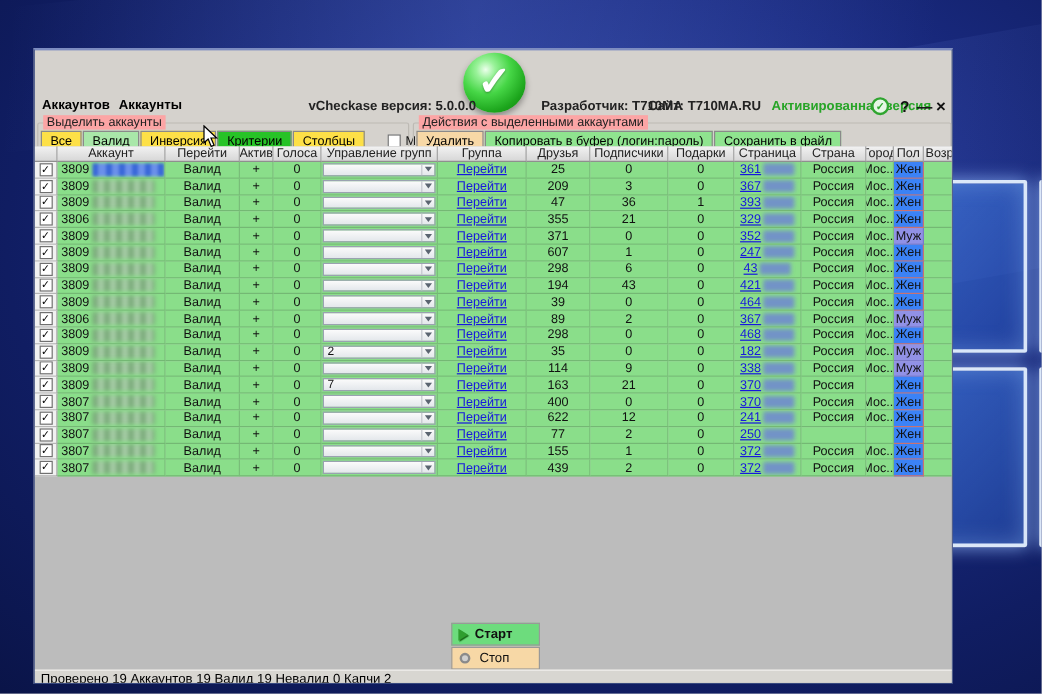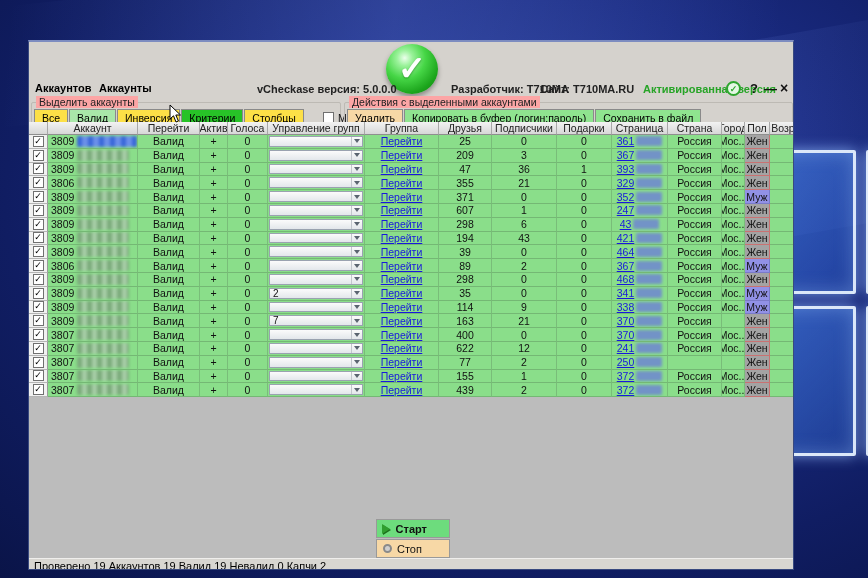"Жен" .td.f { background: #a3a3a3 -> #3b82f6 }
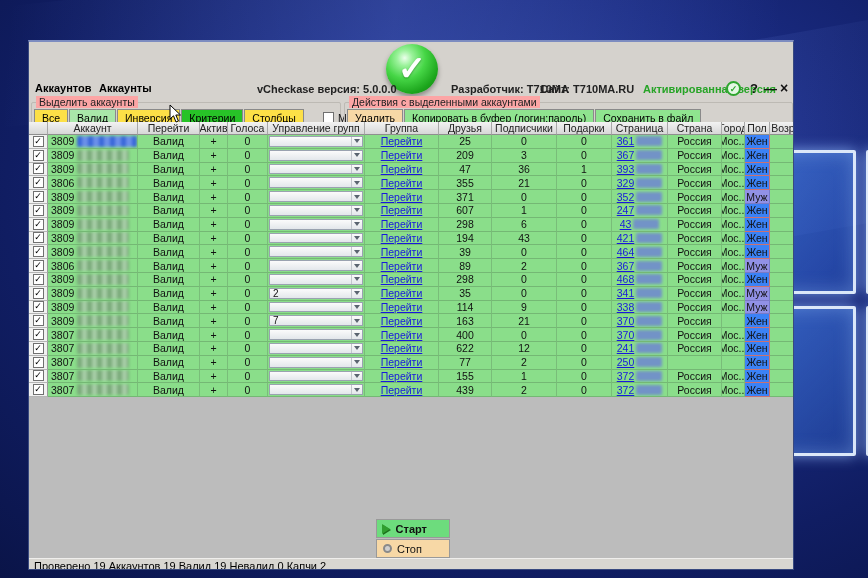"341" a.golink { text: 341 -> 182 }
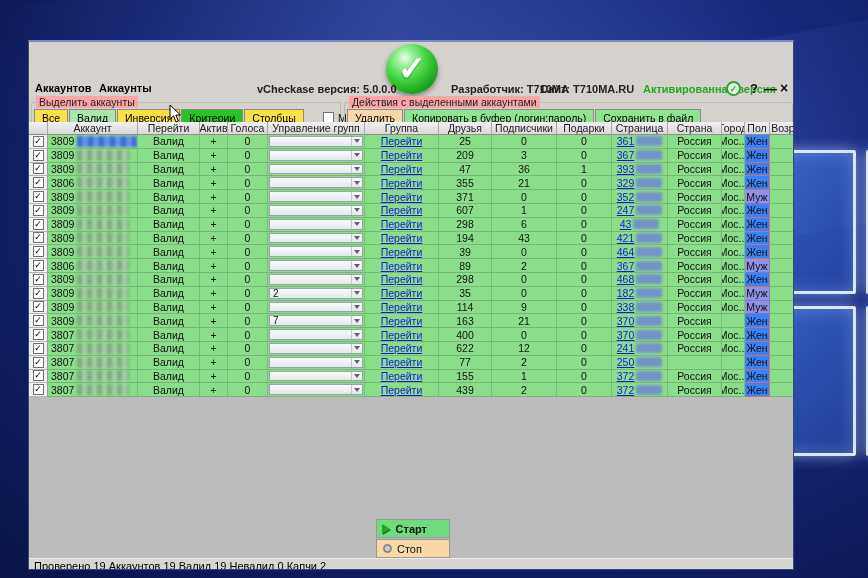"Старт" .ctl-label { text-align: left -> center }
